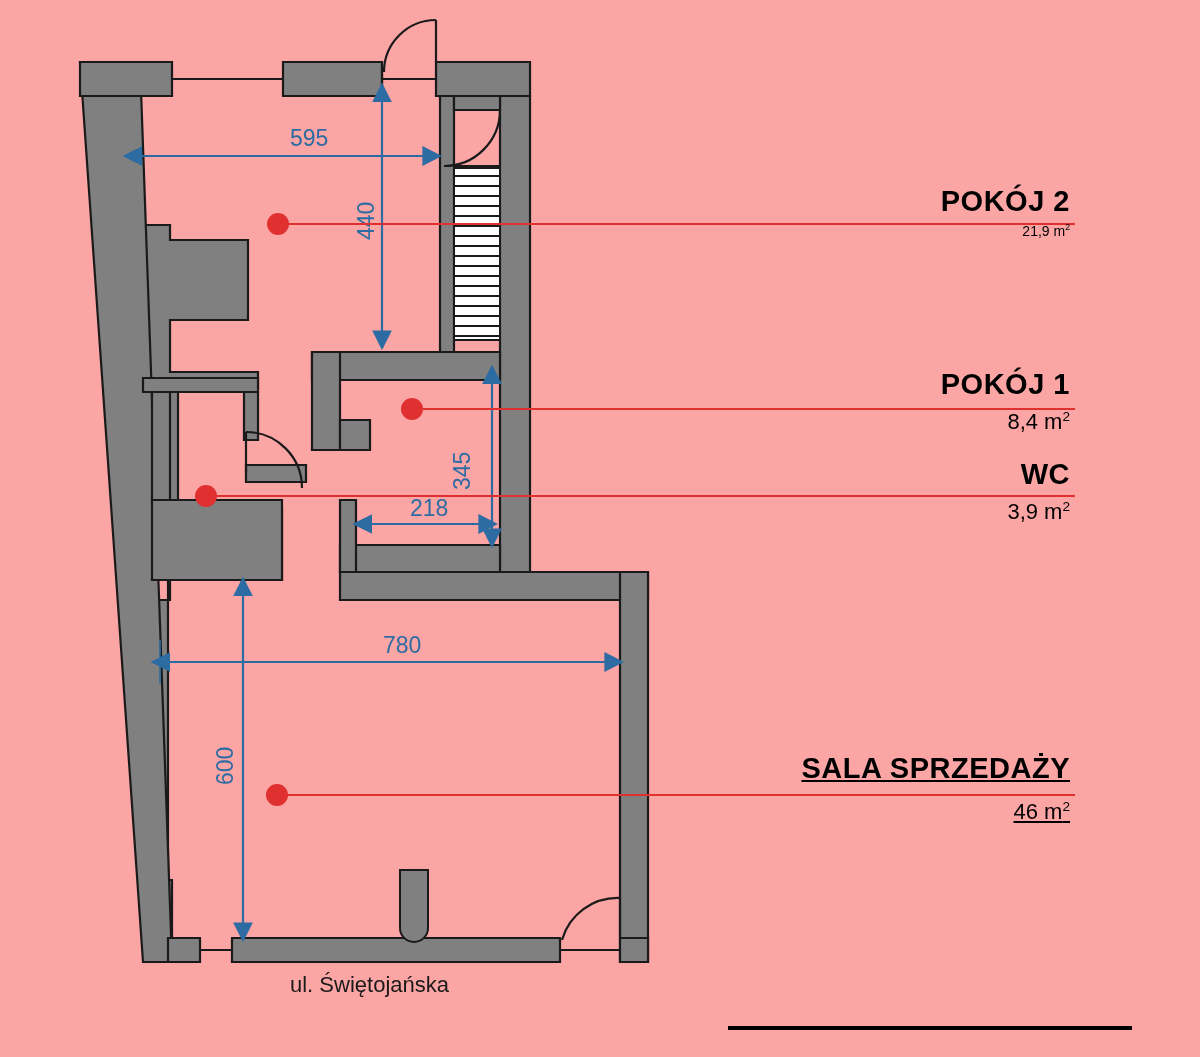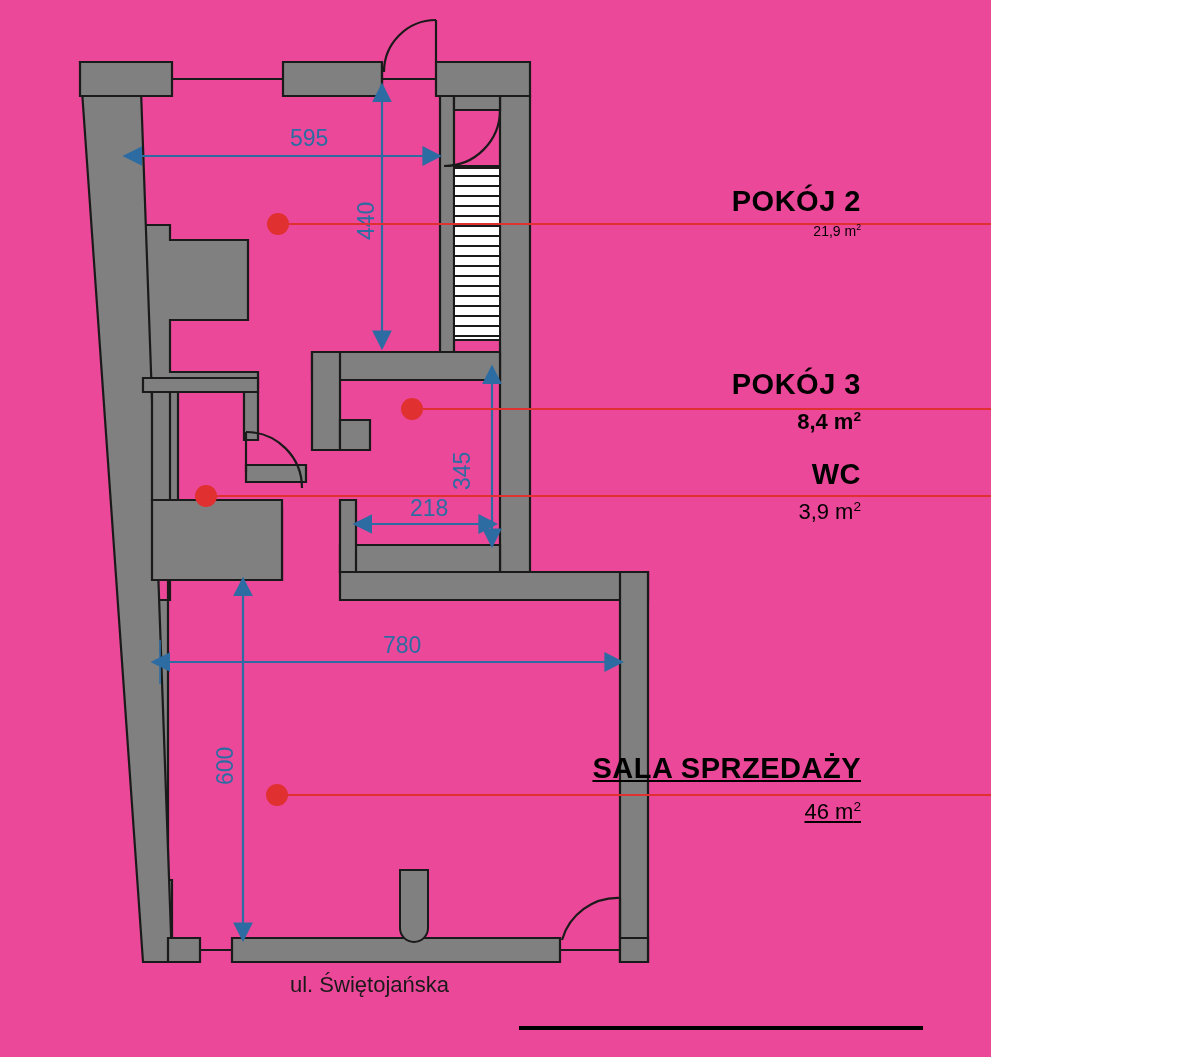"595" #page { background: #ec4899 -> #fca5a5; width: 991px -> 1200px }
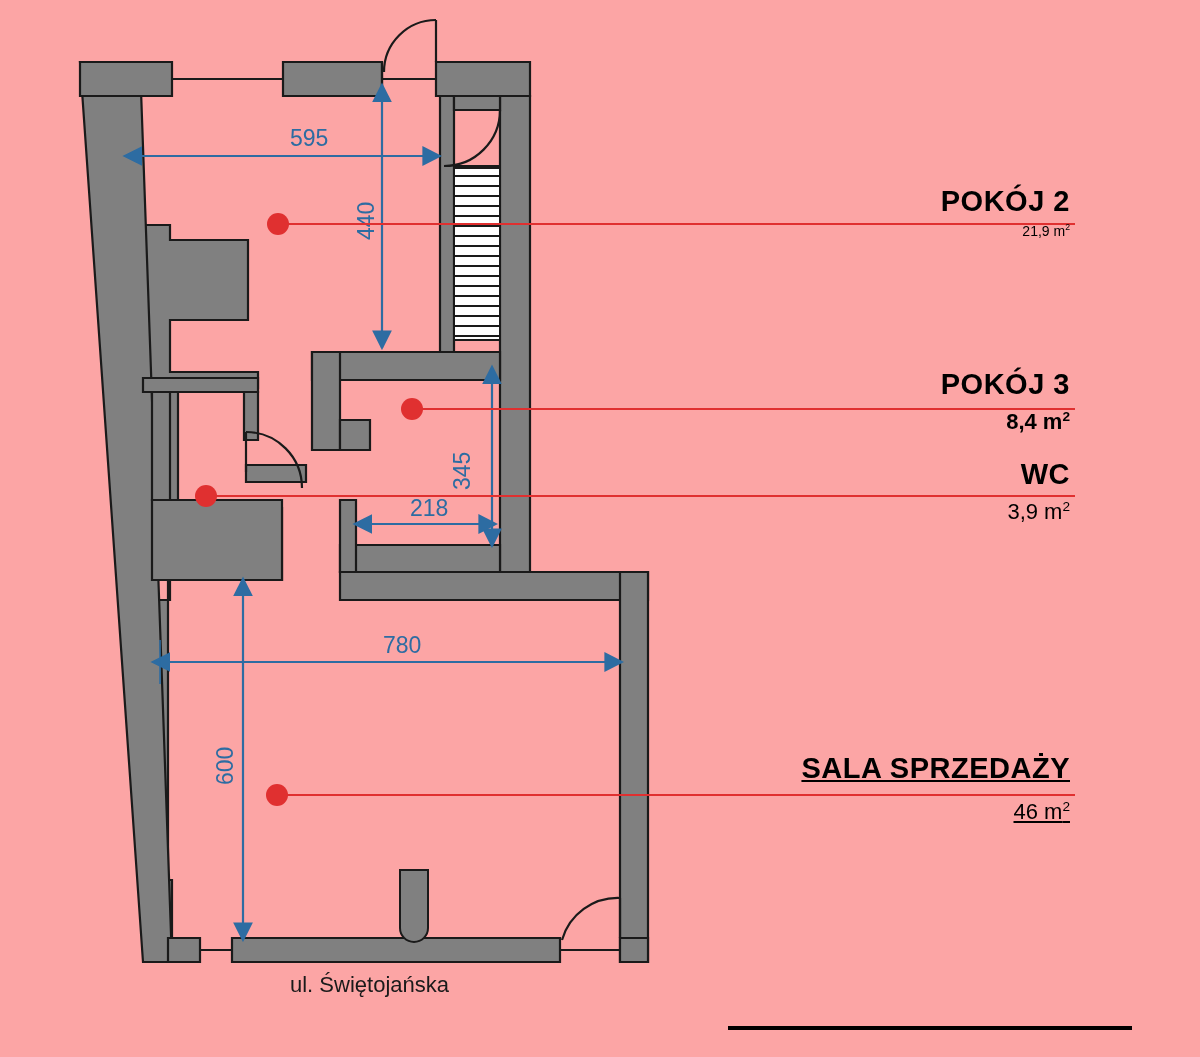"POKÓJ 3" div.label-title { text: 3 -> 1 }
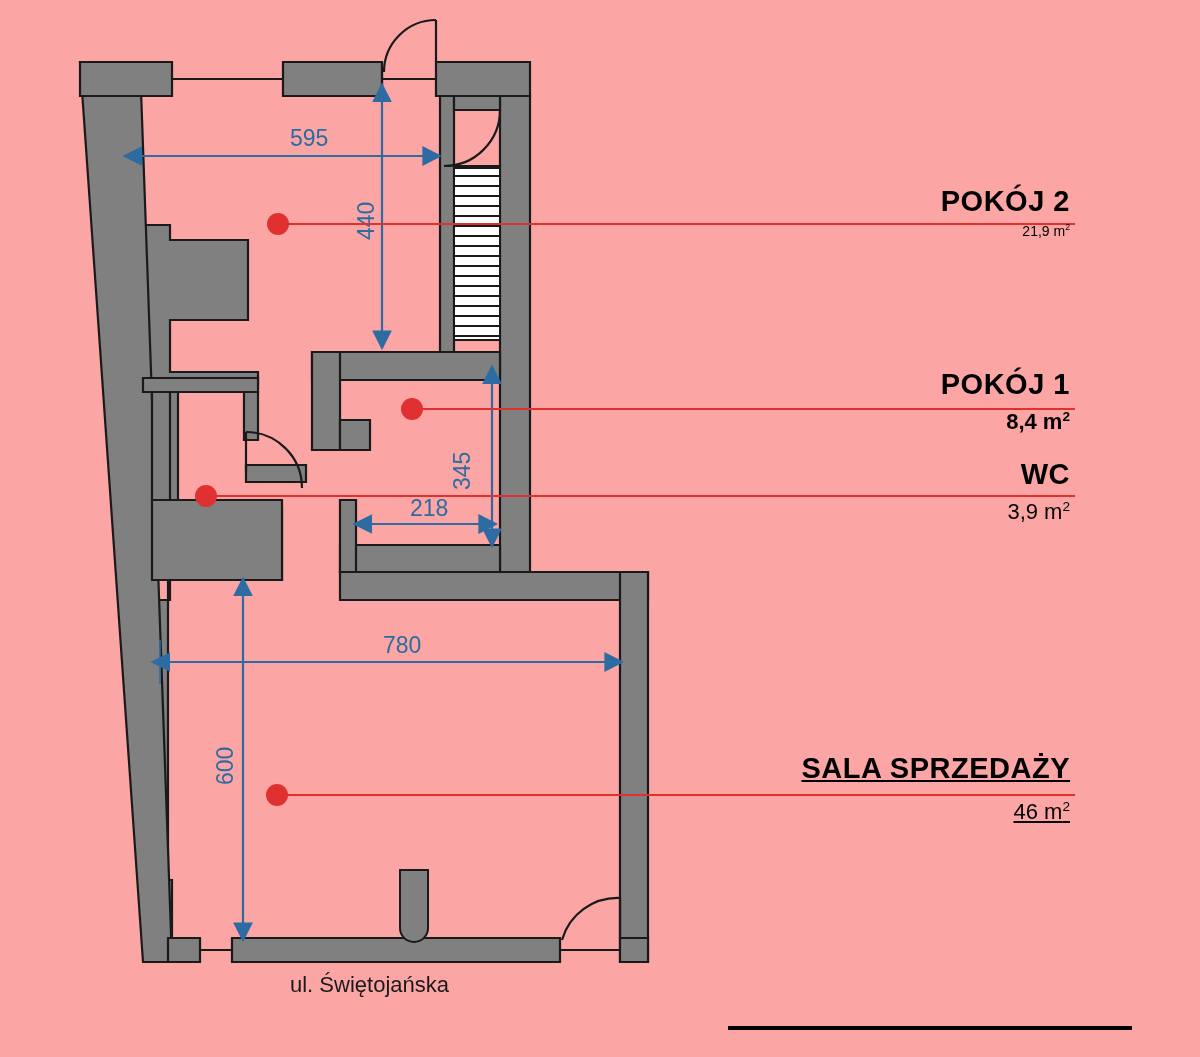"8,4 m2" #lbl-pokoj1 .label-area { font-weight: bold -> none }
